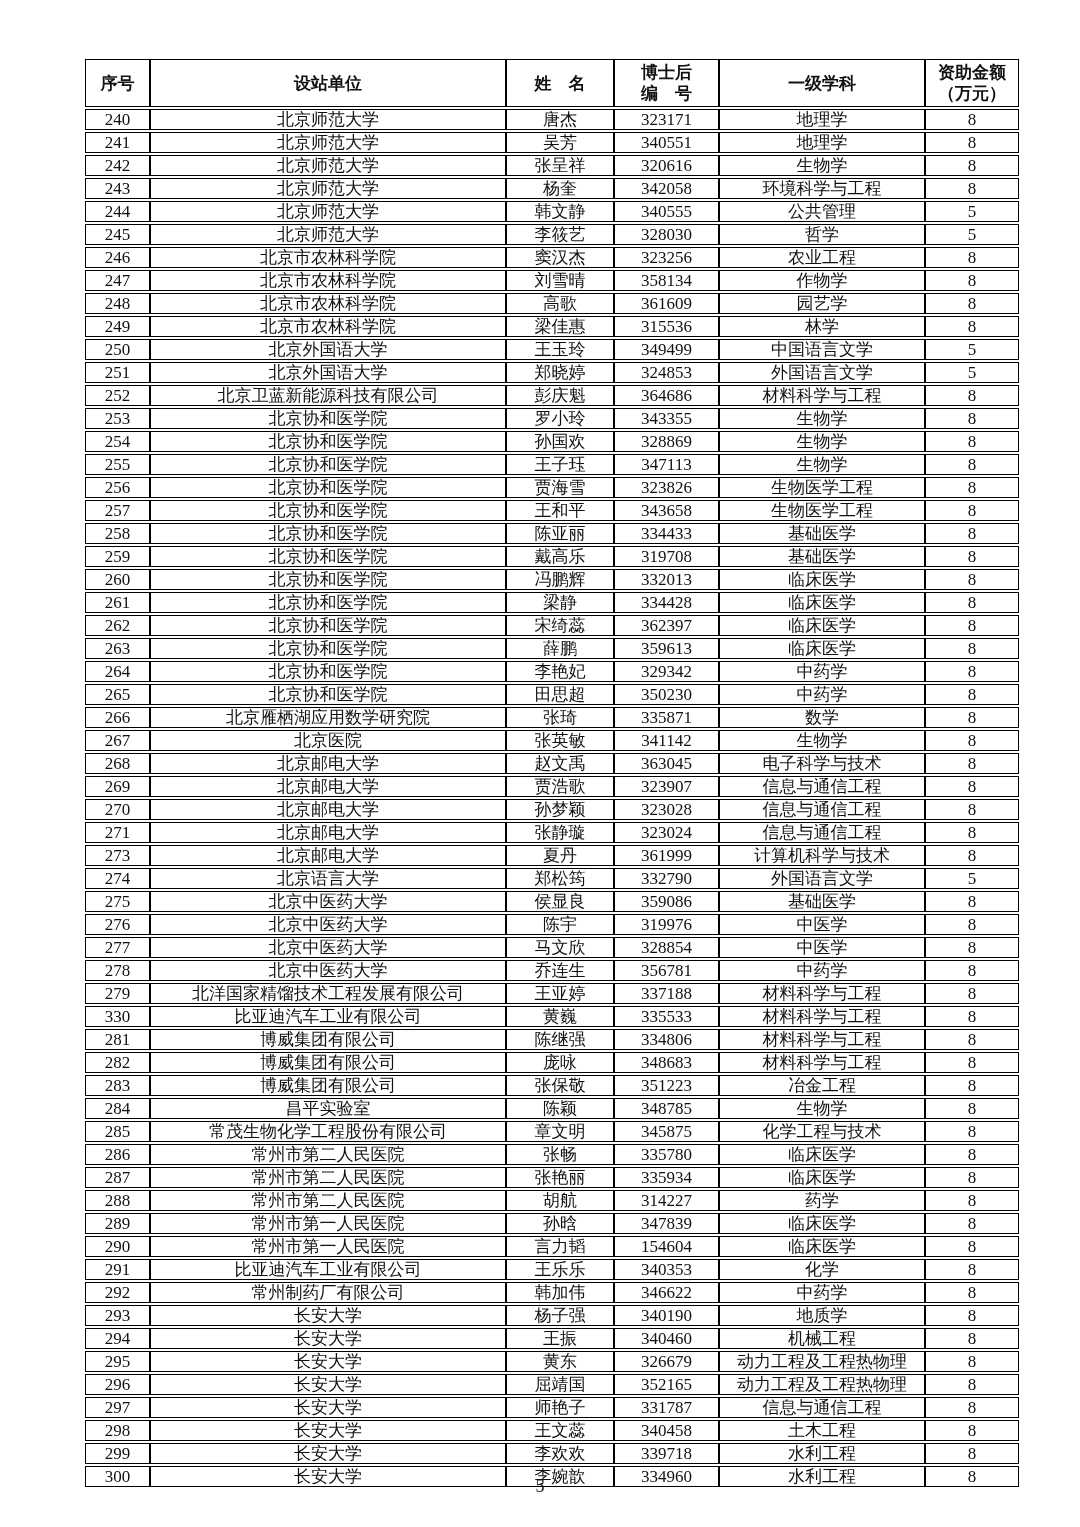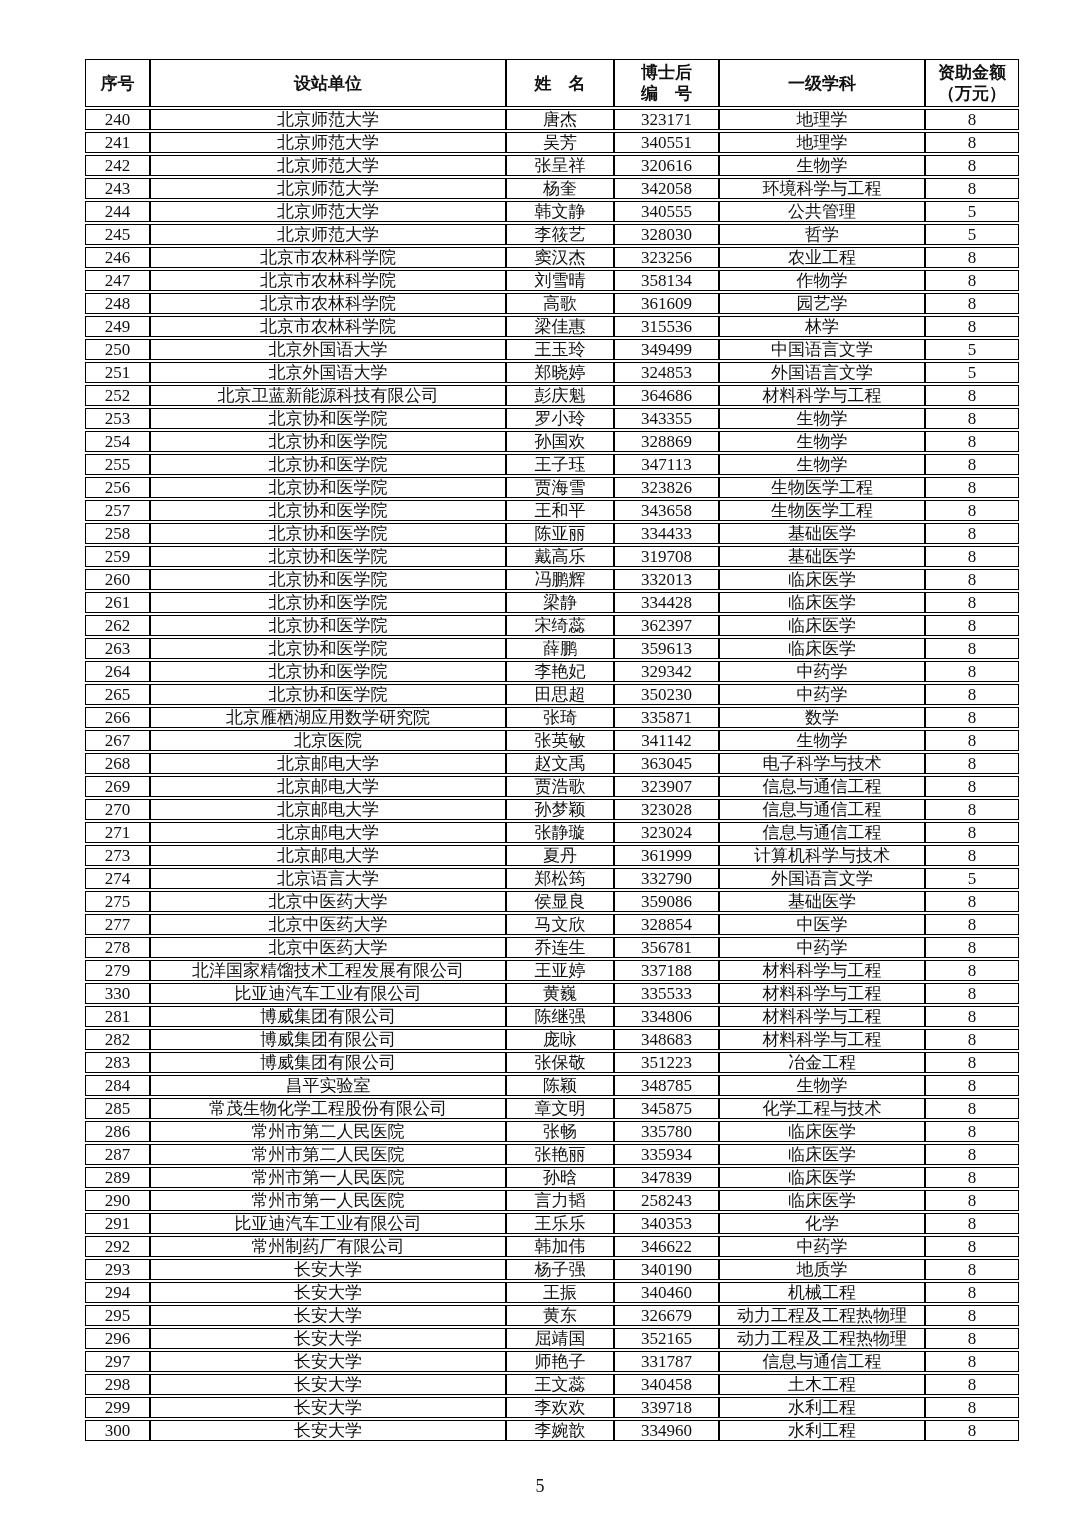"276" tr { html: none -> <tr> <td>276</td> <td>北京中医药大学</td> <td>陈宇</td> <td>319976</td> <td>中医学</td> <td>8</td> </tr> }
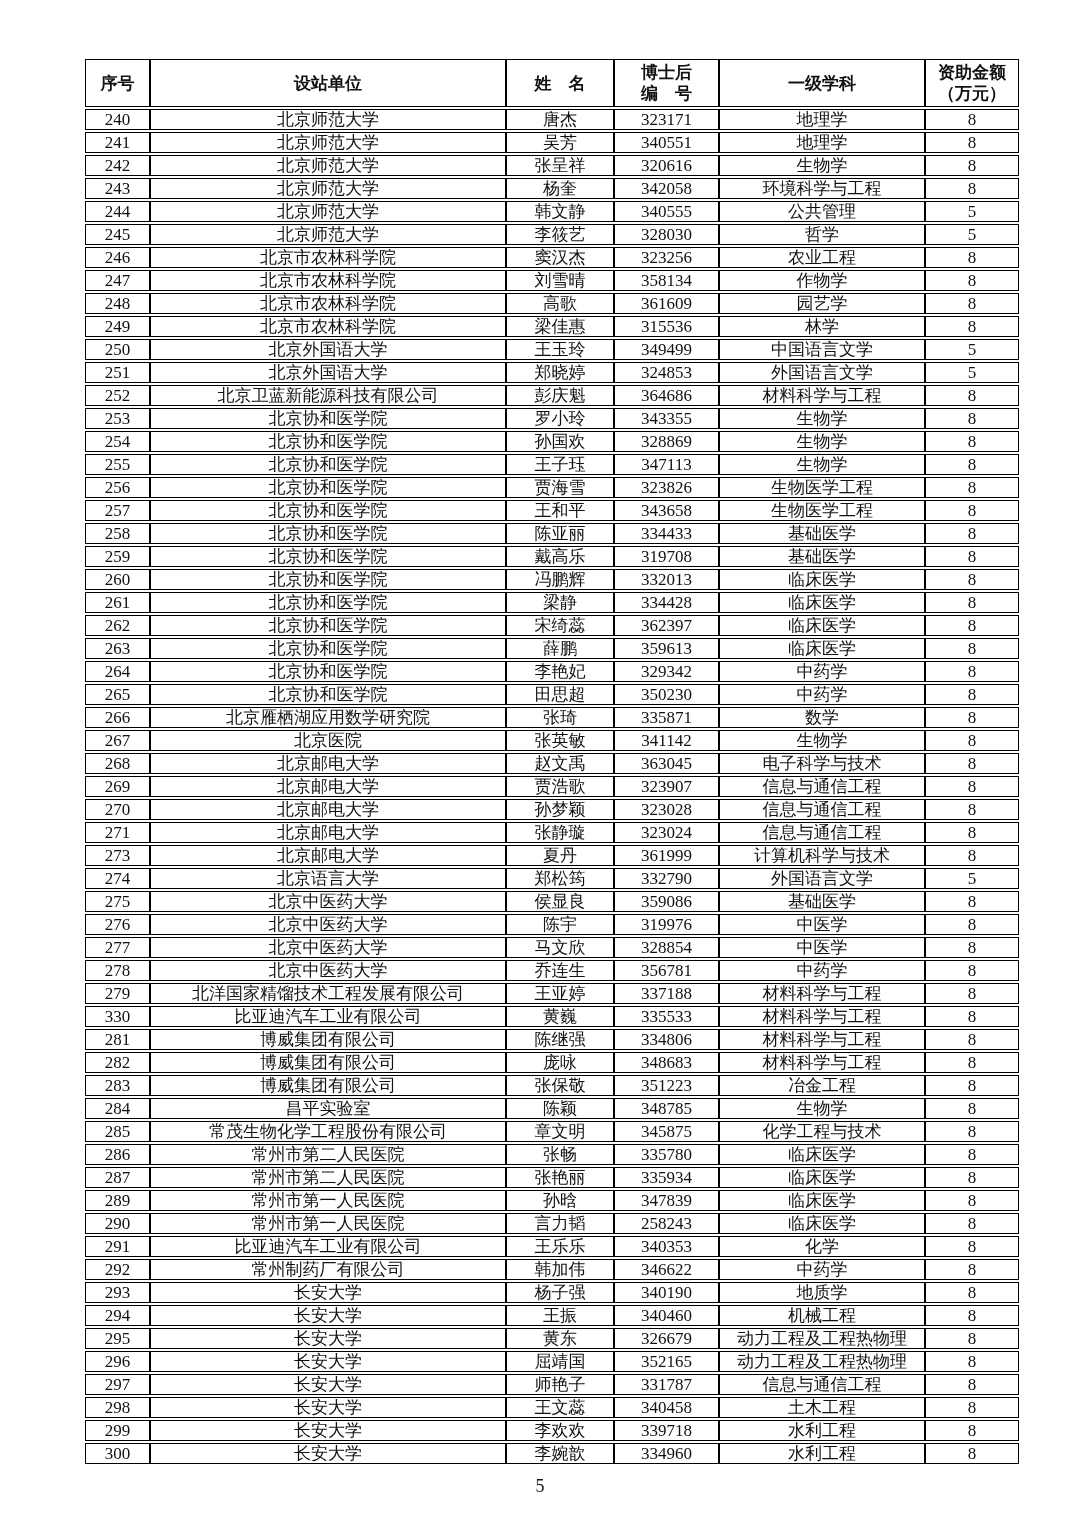"288" tr { html: none -> <tr> <td>288</td> <td>常州市第二人民医院</td> <td>胡航</td> <td>314227</td> <td>药学</td> <td>8</td> </tr> }
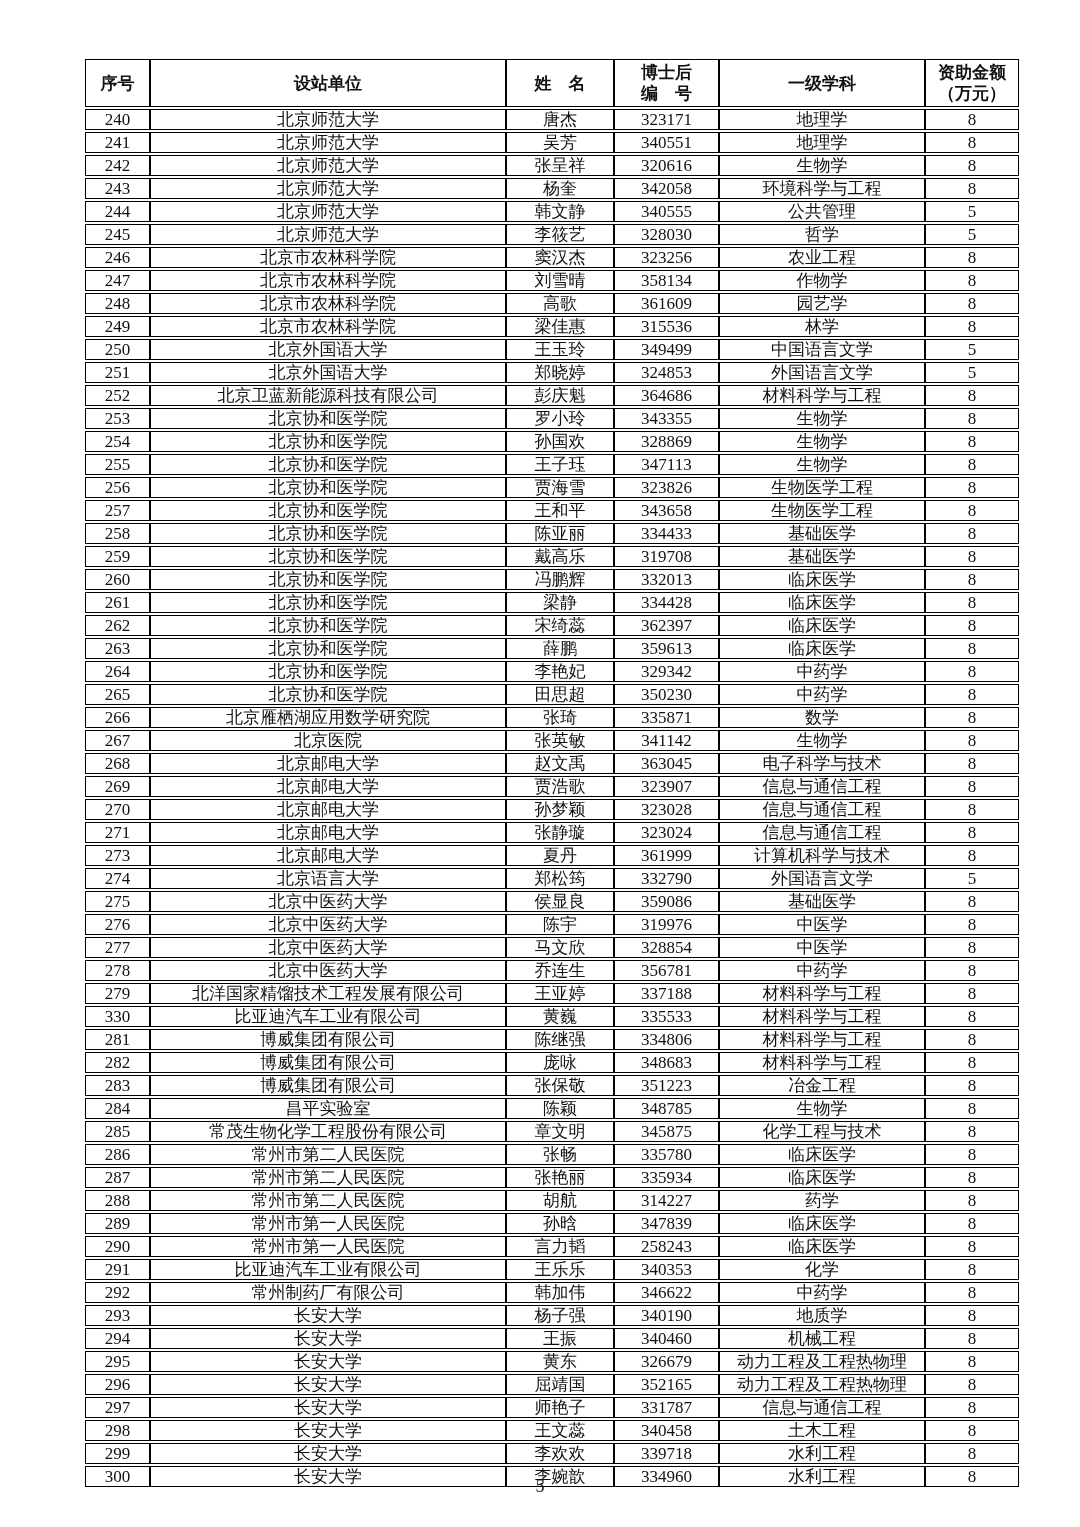"258243" td { text: 258243 -> 154604 }
